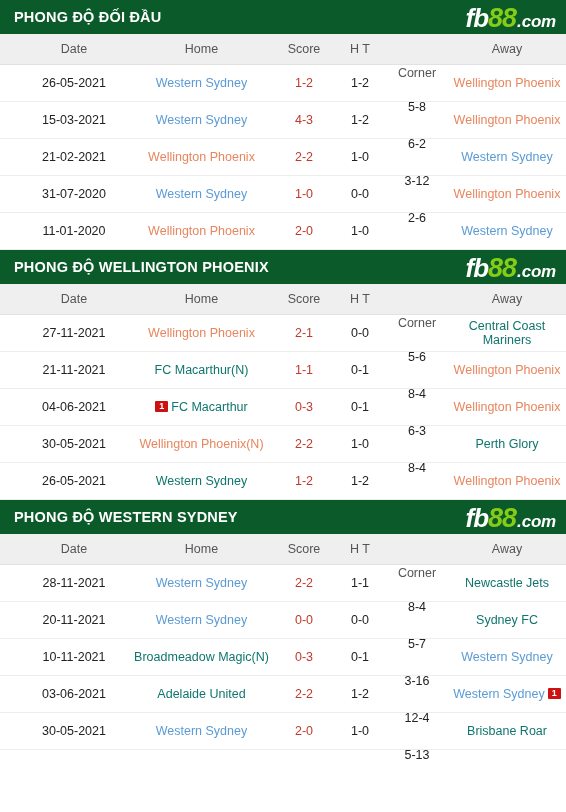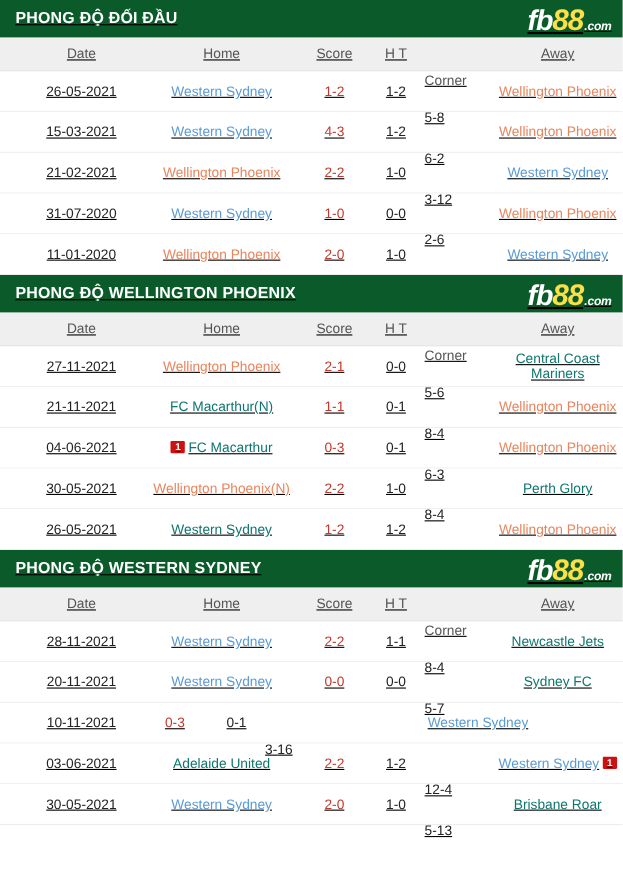"PHONG ĐỘ ĐỐI ĐẦU" .page { text-decoration: underline -> none }
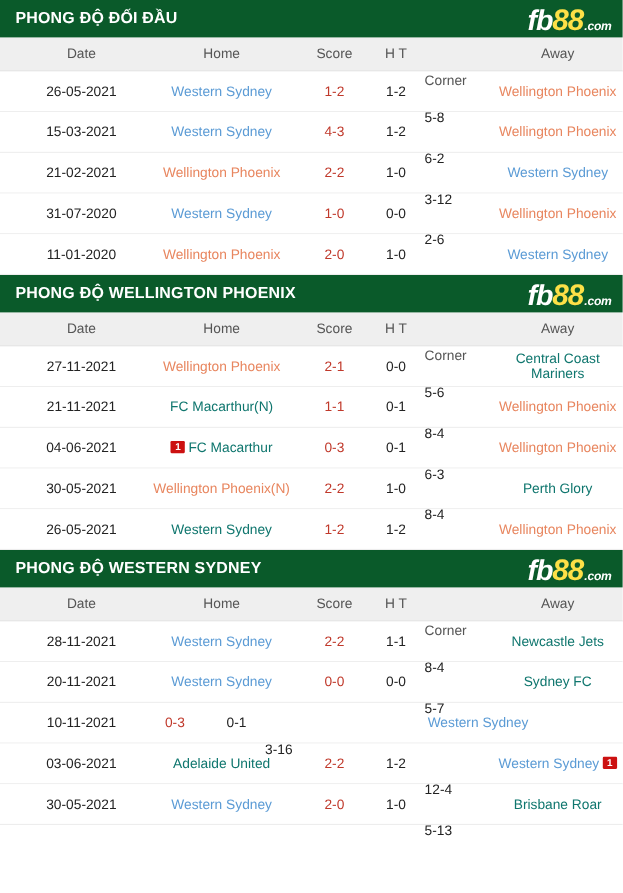"88" .logo .eight { color: #fde047 -> #84cc16 }
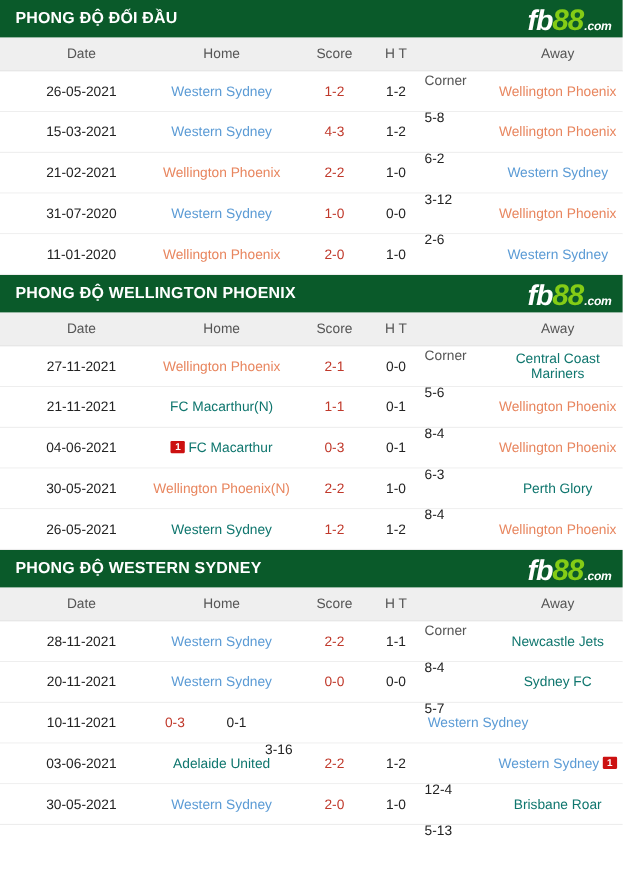".com" .logo .com { font-size: 11px -> 17px }
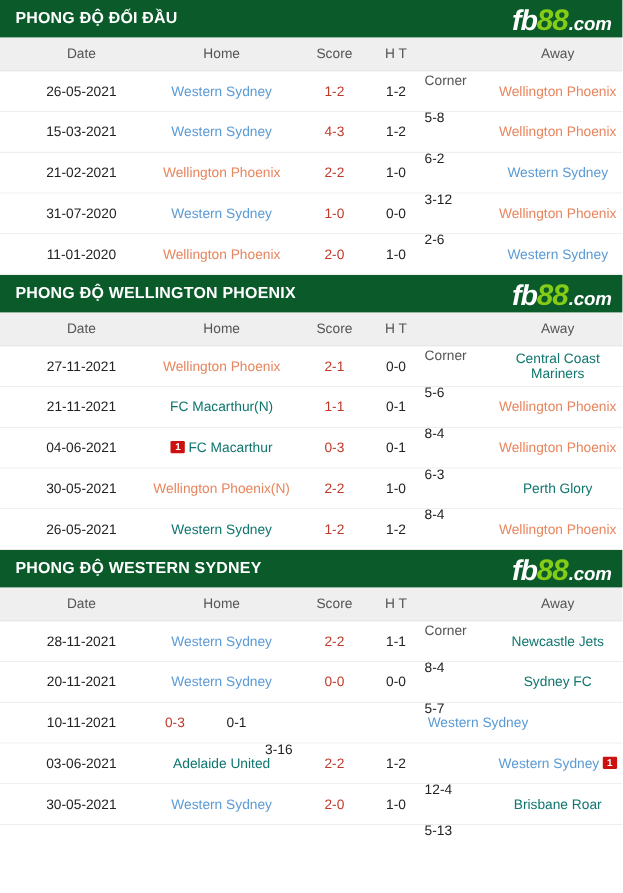"Corner" .c-corner { text-align: left -> center }
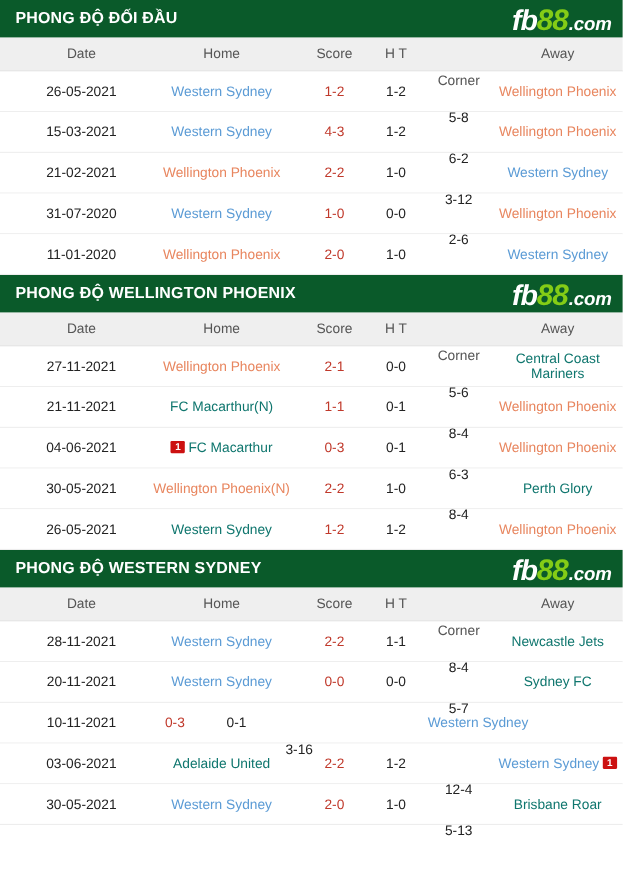"Broadmeadow Magic(N)" div.c-home { html: none -> <div> <span>Broadmeadow Magic(N)</span> </div> }
